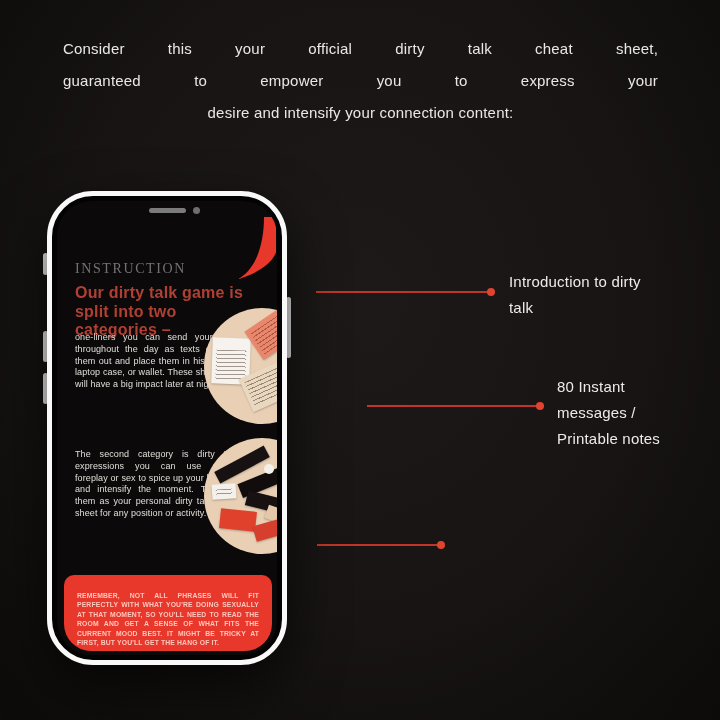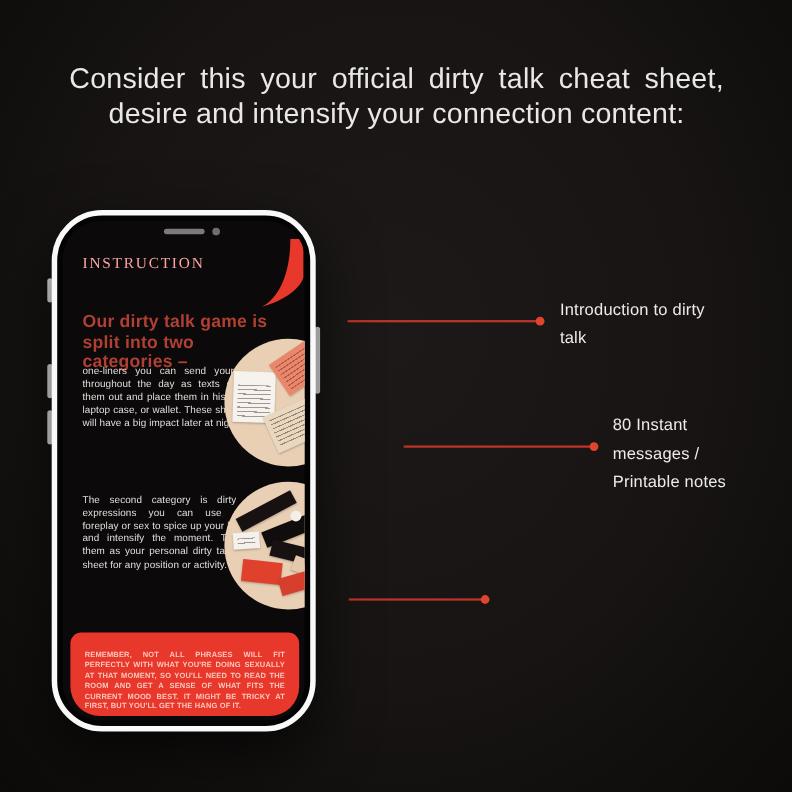"Consider this your official dirty" .heading { font-size: 26px -> 15px; top: 55px -> 33px }
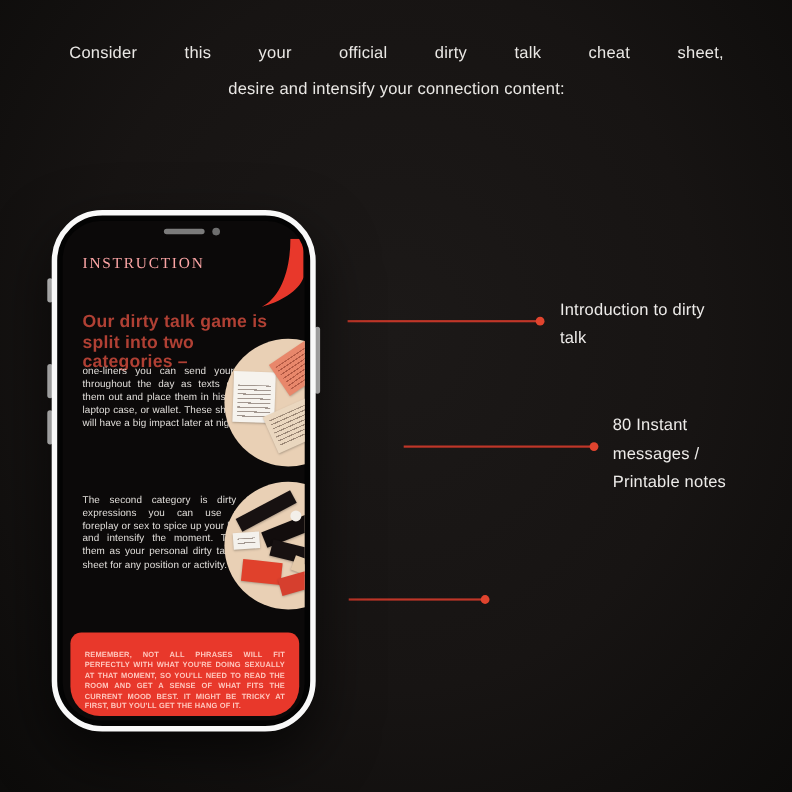"guaranteed to empower you to" div.jline { html: none -> <div>guaranteed to empower you to express your</div> }
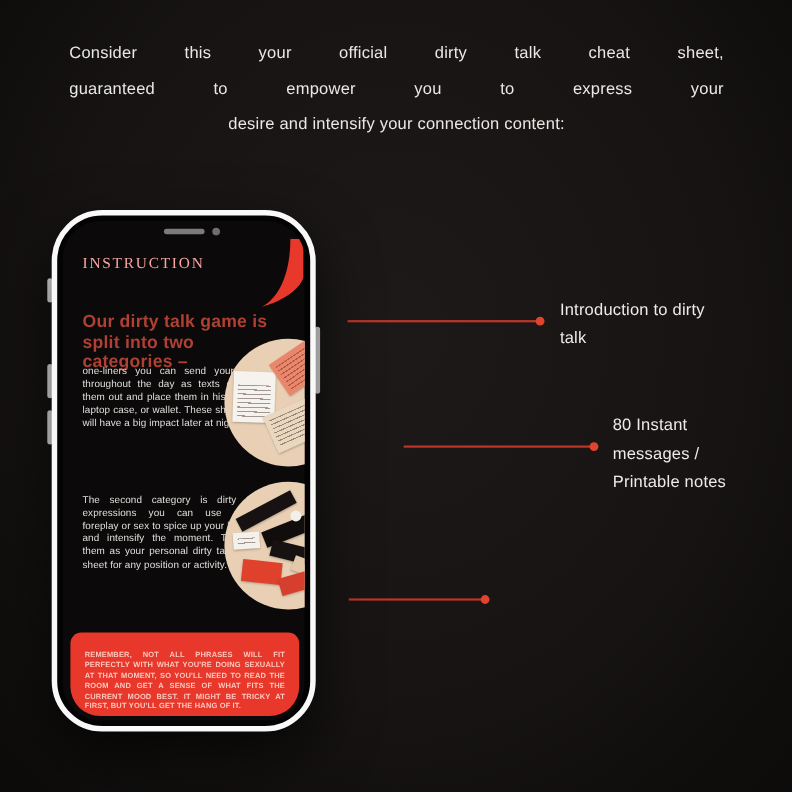"INSTRUCTION" .scr-title { color: #fca5a5 -> #737373; top: 32px -> 60px }
